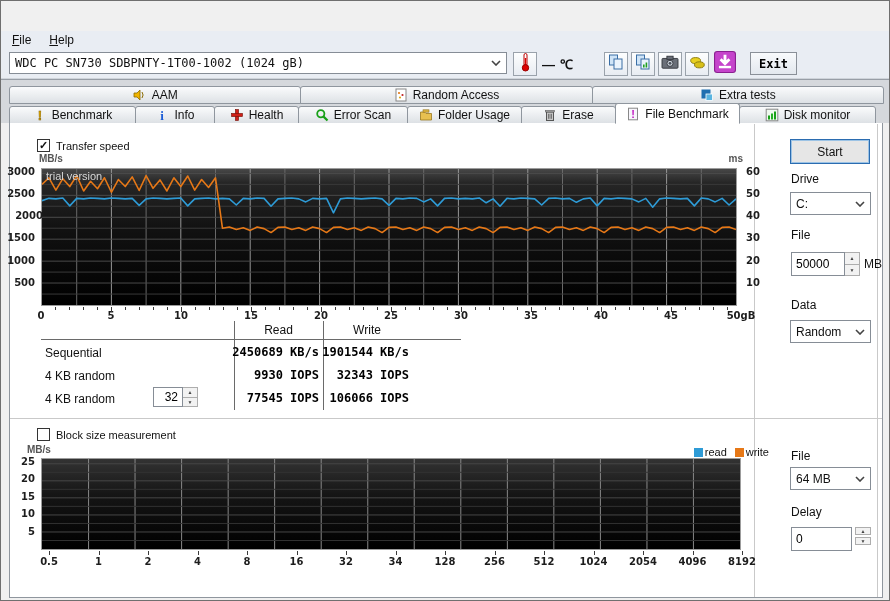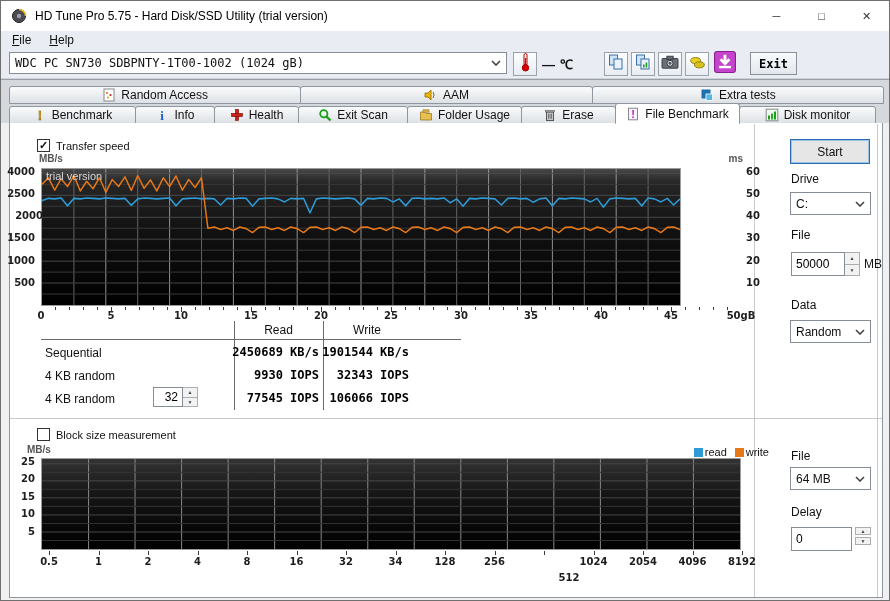"HD Tune Pro 5.75 -" div.titlebar { html: <div> <span> <svg> <circle></circle> <circle></circle> <path></path> </svg> </span> <span>HD Tune Pro 5.75 - Hard Disk/SSD Utility (trial version)</span> <div> <div>─</div> <div>□</div> <div>✕</div> </div> </div> -> none }
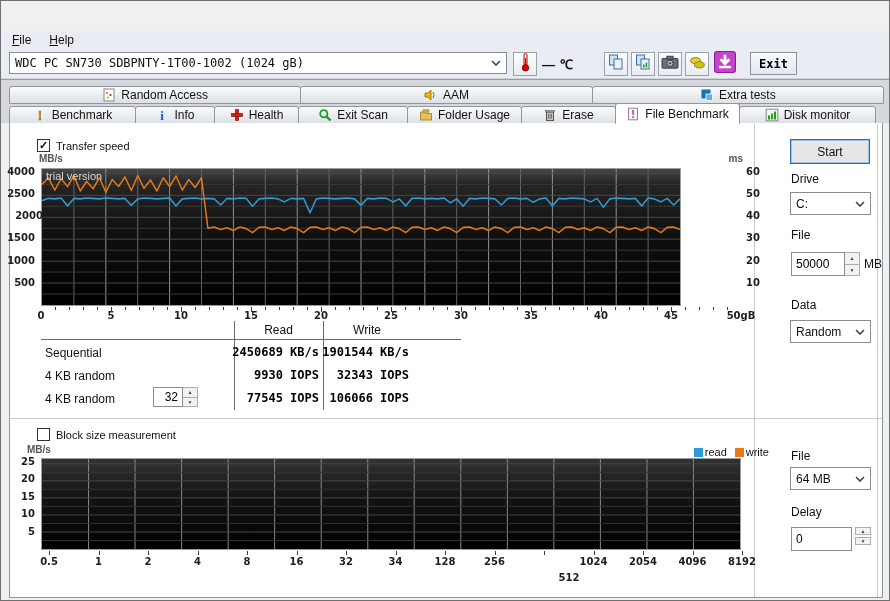"Random Access" div.tab { order: before "AAM" -> after "AAM" }
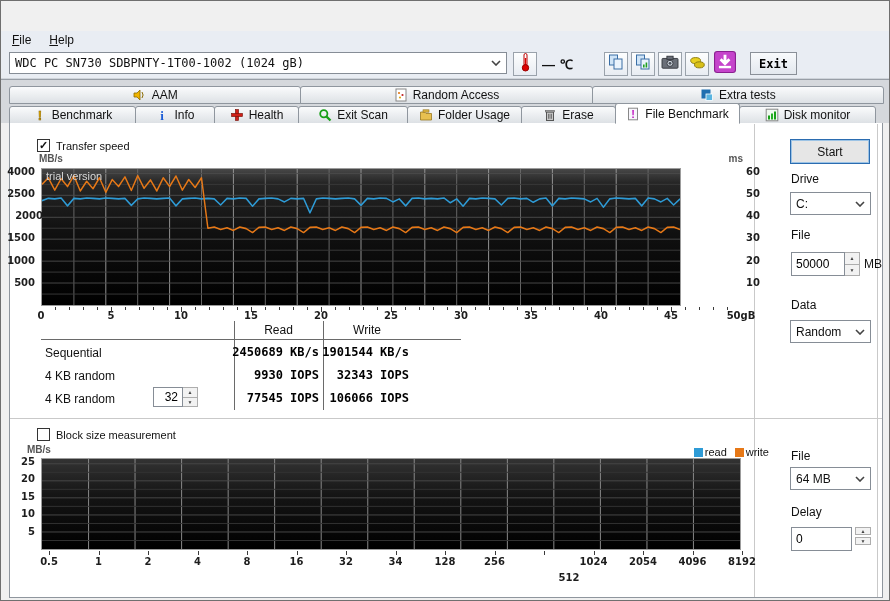"Exit Scan" span { text: Exit -> Error }
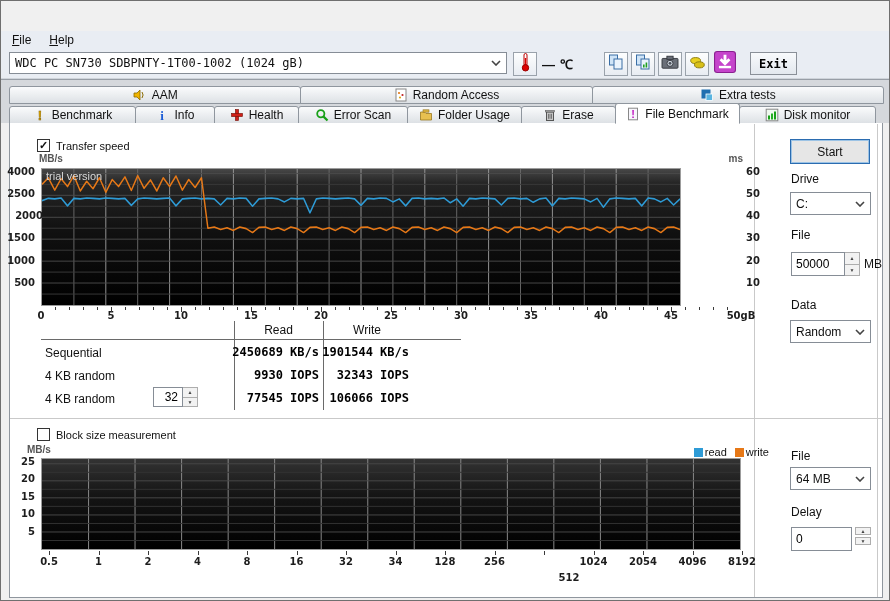"4000" span.tick-label { text: 4000 -> 3000 }
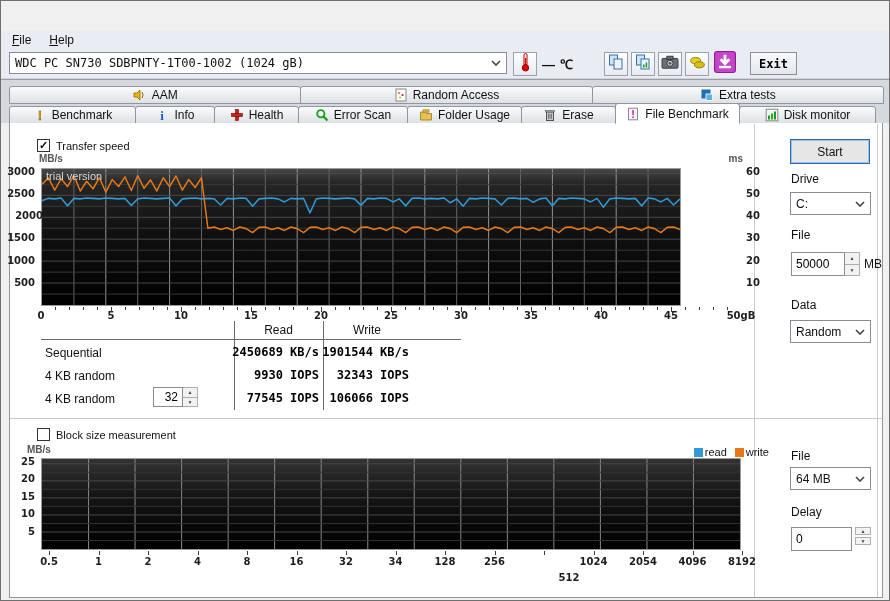"trial version" #main-plot { width: 640px -> 696px }
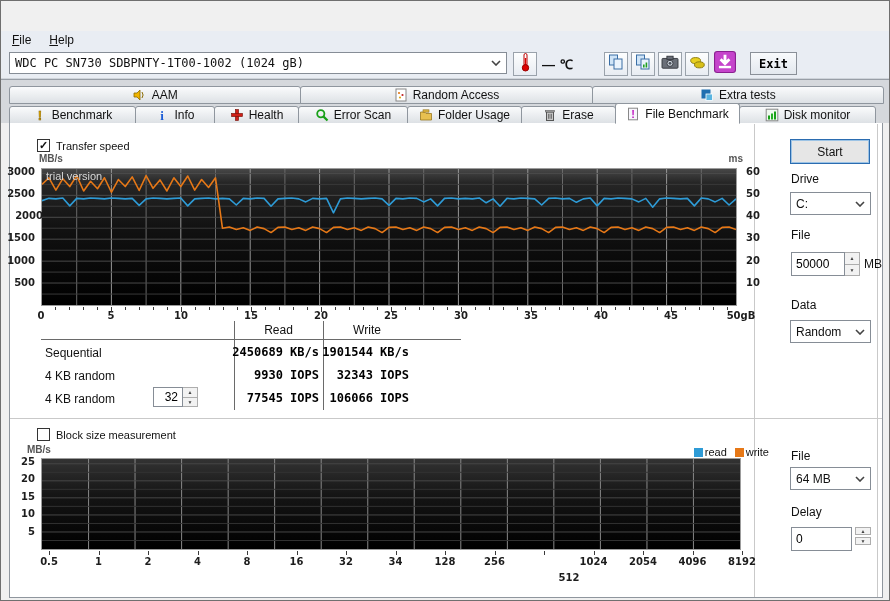"512" span.tick-label { left: 548px -> 523px; margin-top: 16px -> none }
